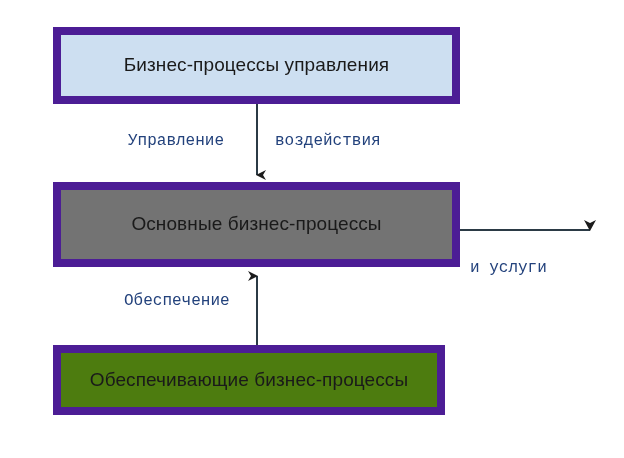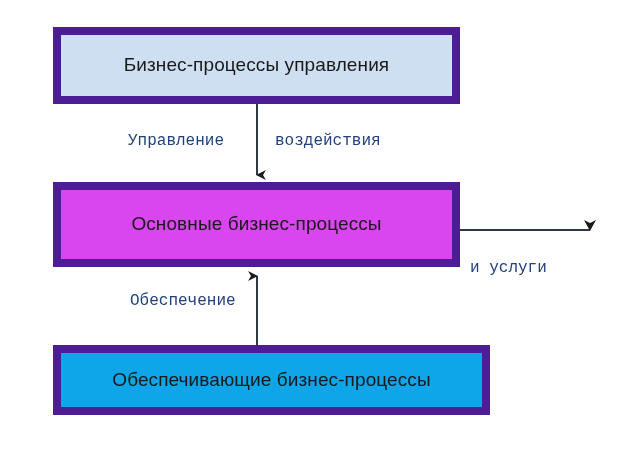"Основные бизнес-процессы" #box-core { background: #d946ef -> #737373 }
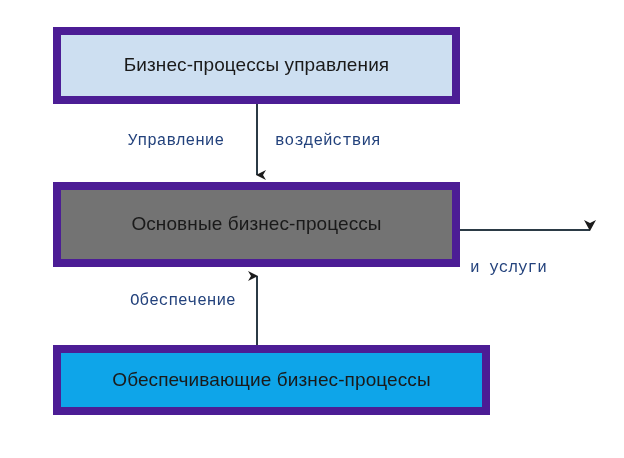"Обеспечение" #label-support-left { left: 130px -> 124px }
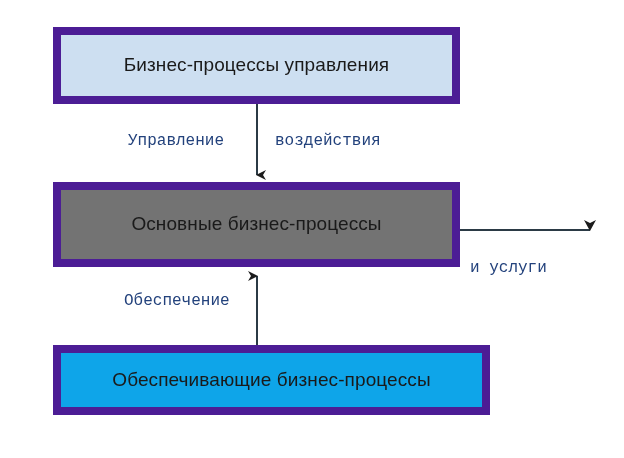"Обеспечивающие бизнес-процессы" #box-support { background: #0ea5e9 -> #4d7c0f; width: 437px -> 392px }
